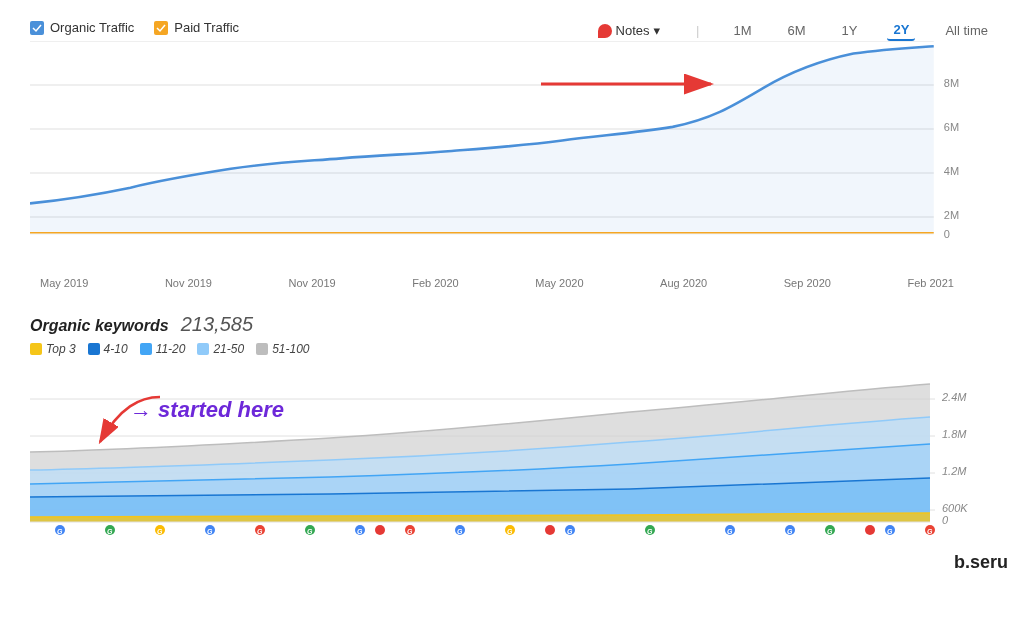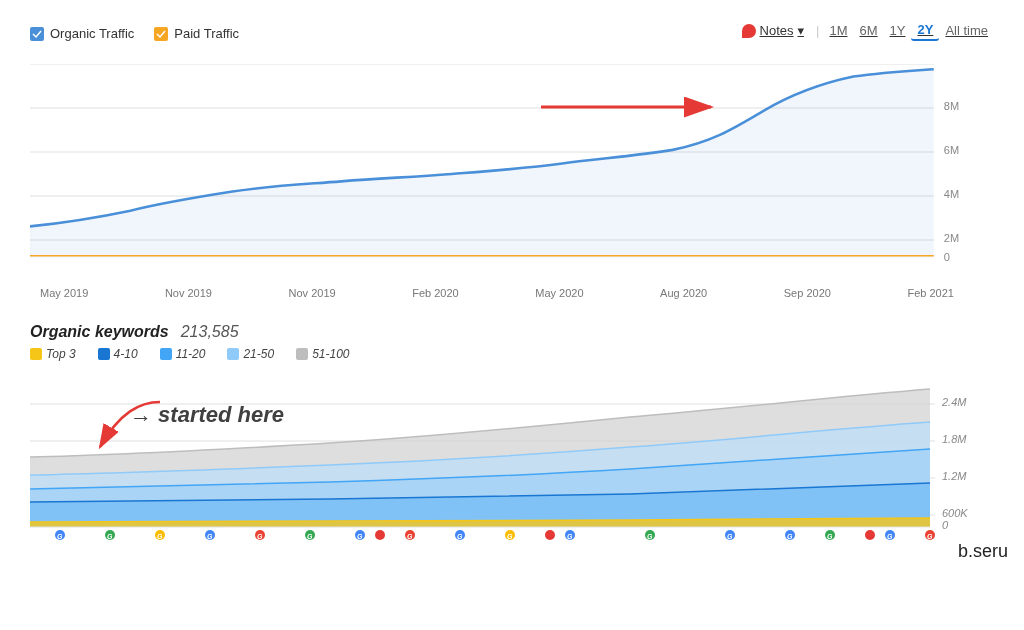"Organic Traffic" .legend-and-controls { align-items: flex-end -> flex-start; margin-bottom: 23px -> 0 }
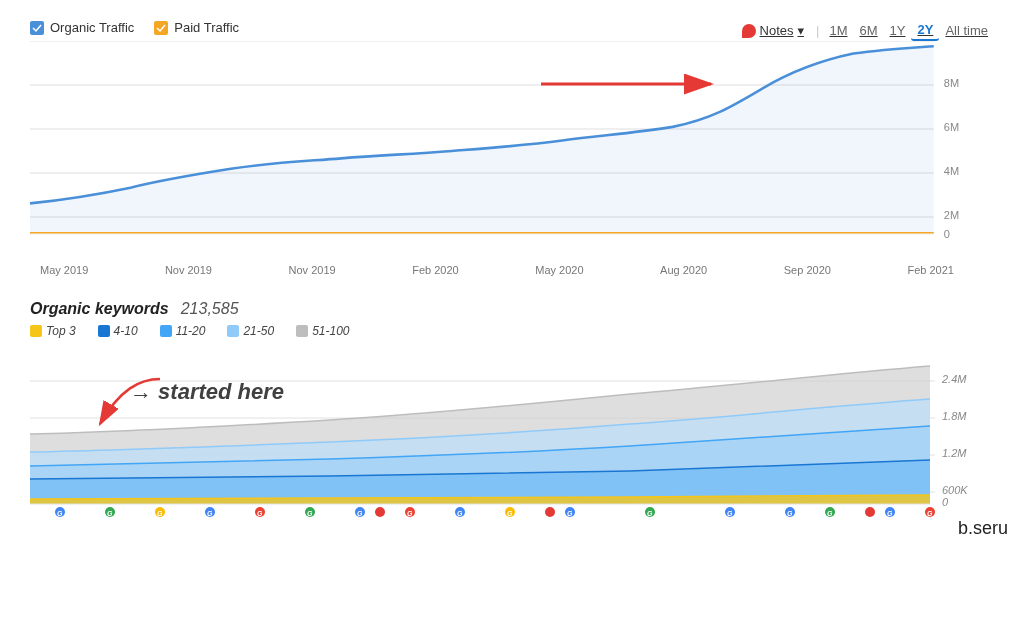"Notes" .controls { gap: 0 -> 24px; text-decoration: underline -> none }
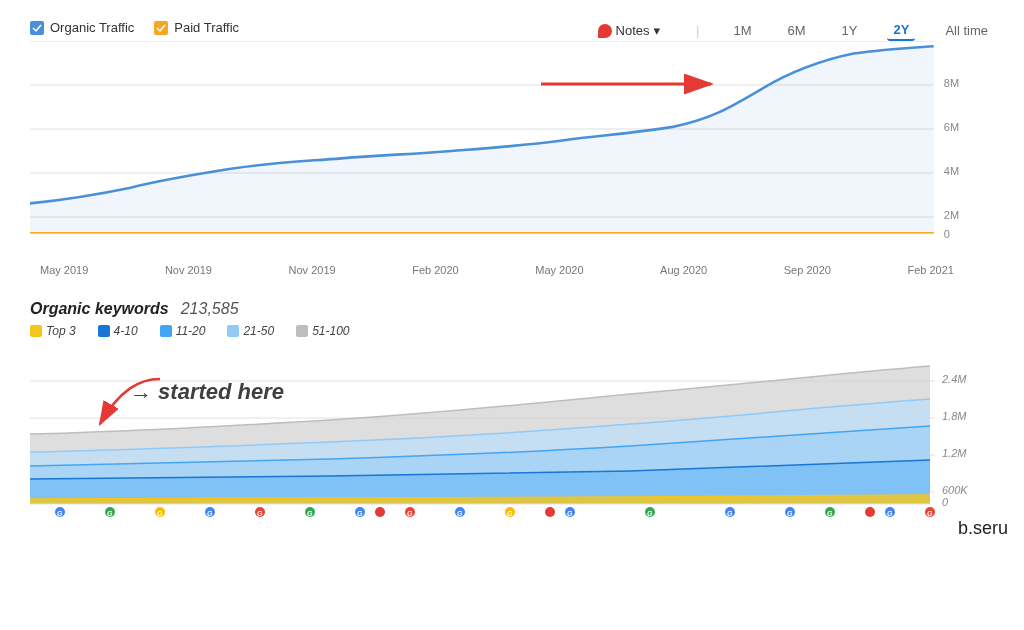"May 2019" .x-axis { margin-top: 3px -> 16px }
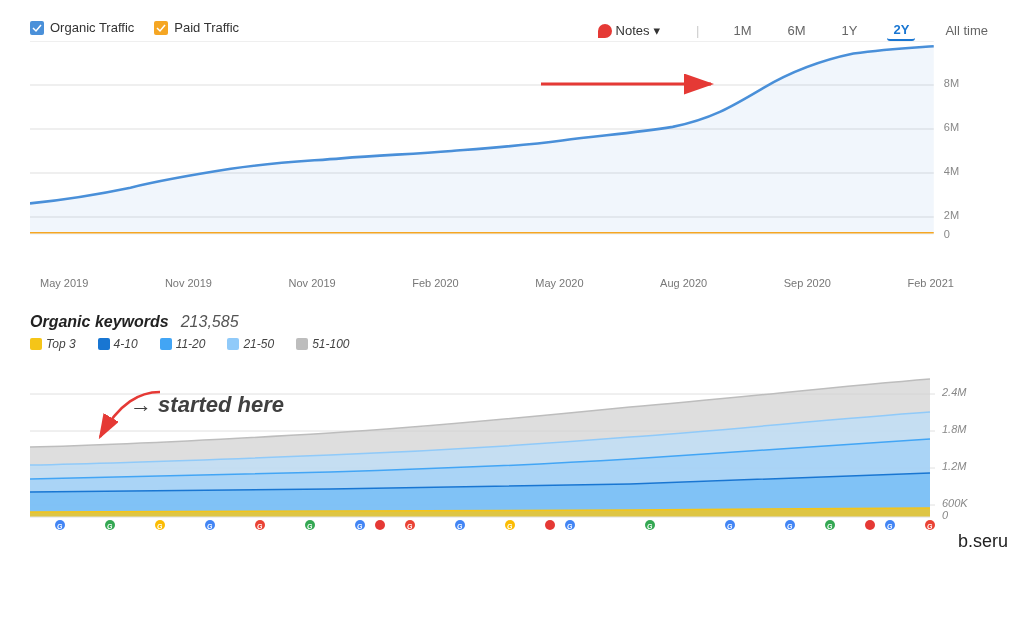"213,585" .keywords-count { font-size: 16px -> 20px }
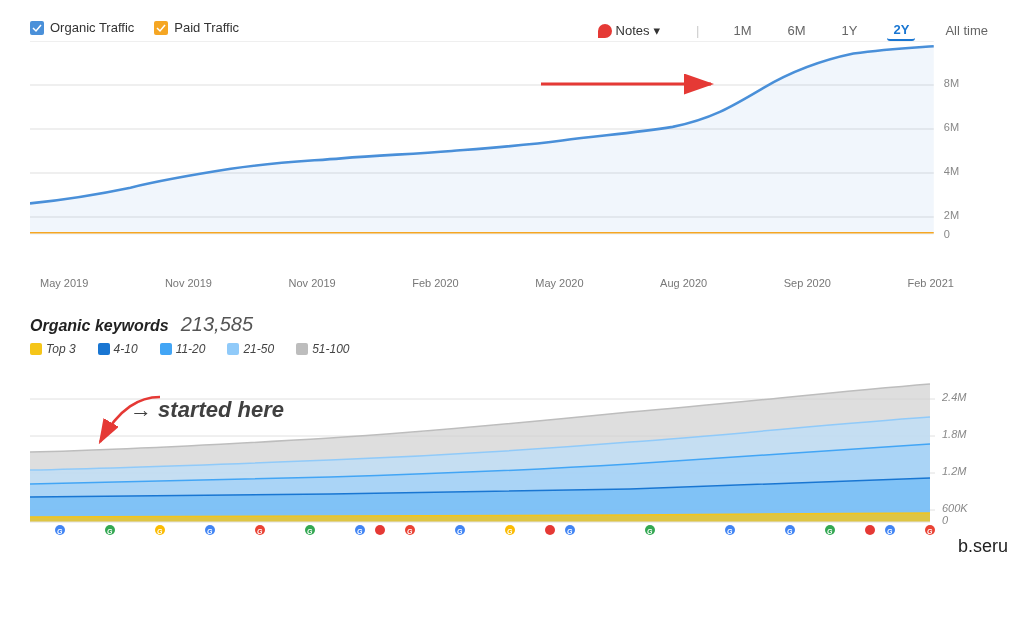"Top 3" .keywords-legend { gap: 22px -> 12px }
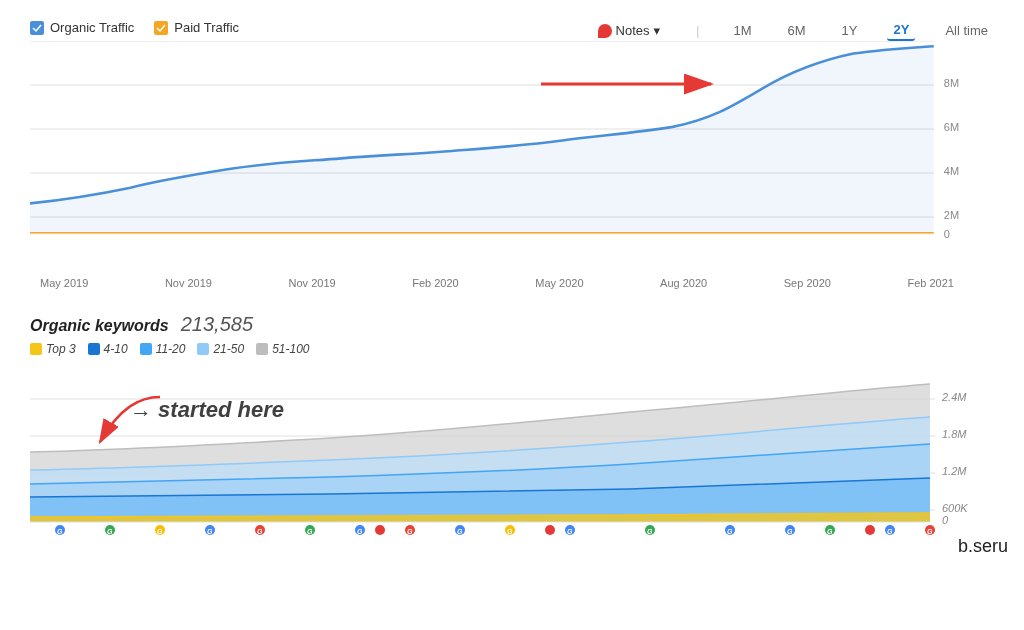"→ started here" .annotation-started { color: #404040 -> #6d28d9 }
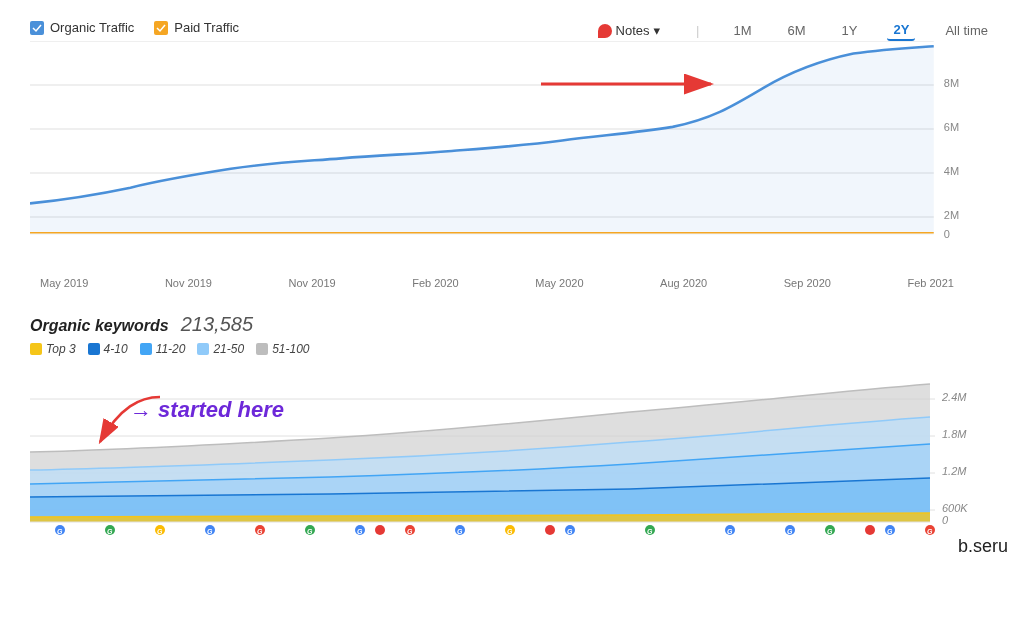"b.seru" .watermark { bottom: 20px -> 4px; font-weight: normal -> bold }
